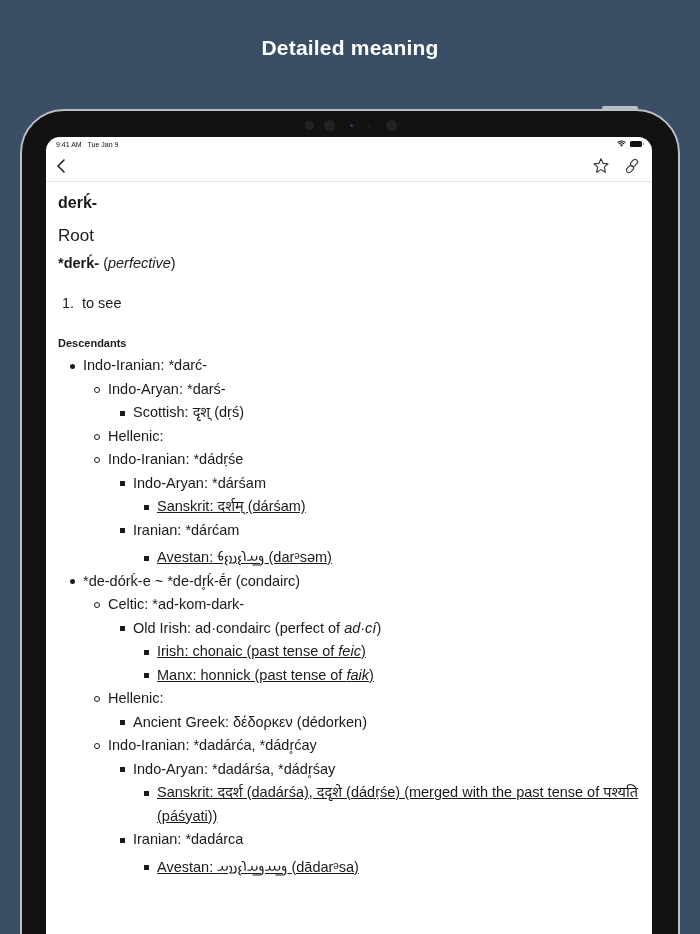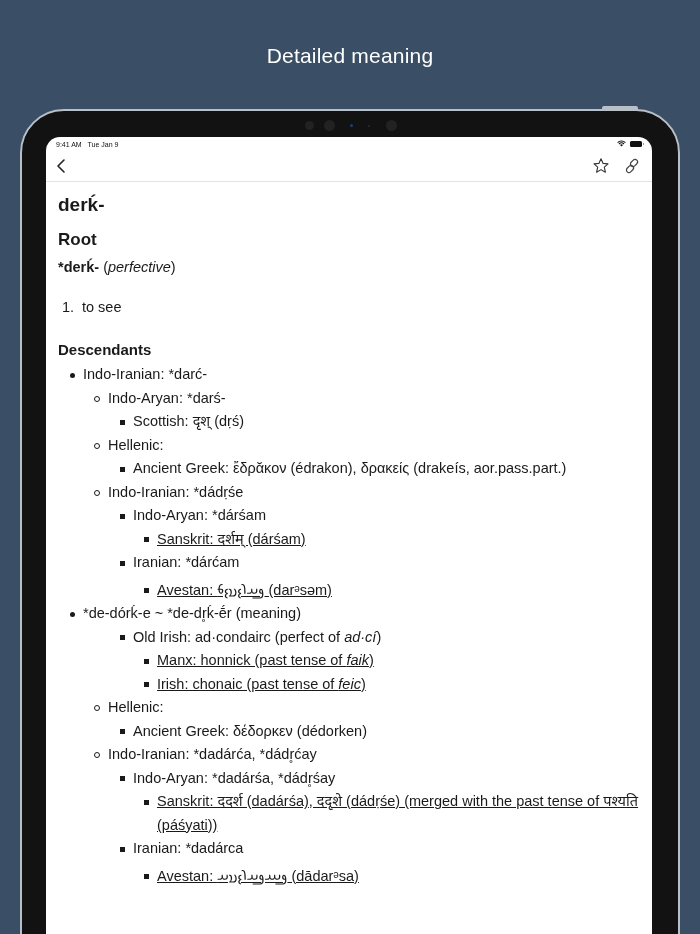"Detailed meaning" .headline { font-weight: normal -> bold; top: 44px -> 36px }
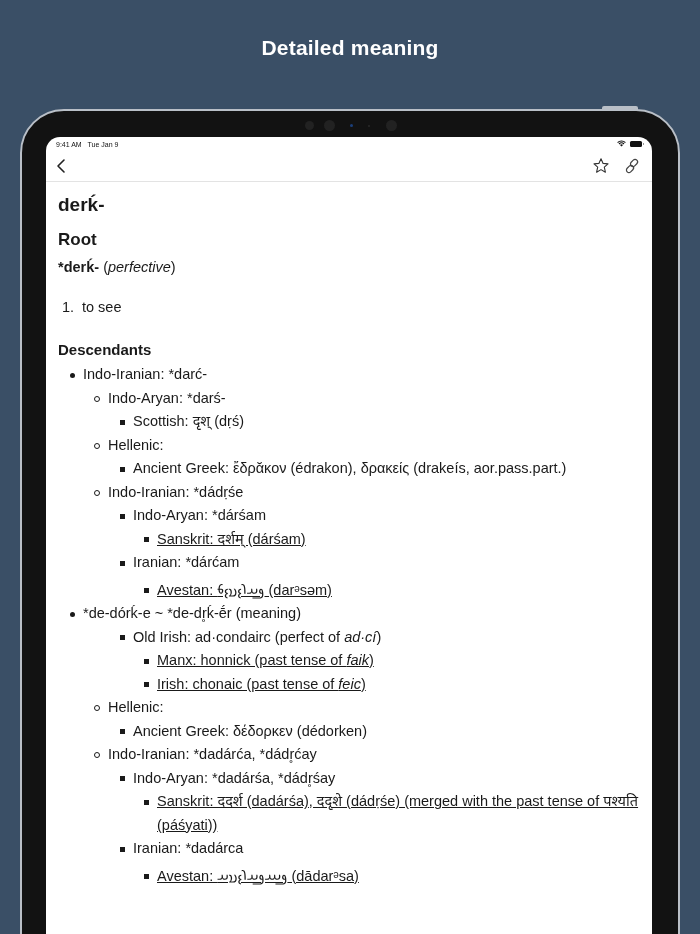"derḱ-" .lemma { font-size: 19px -> 16px }
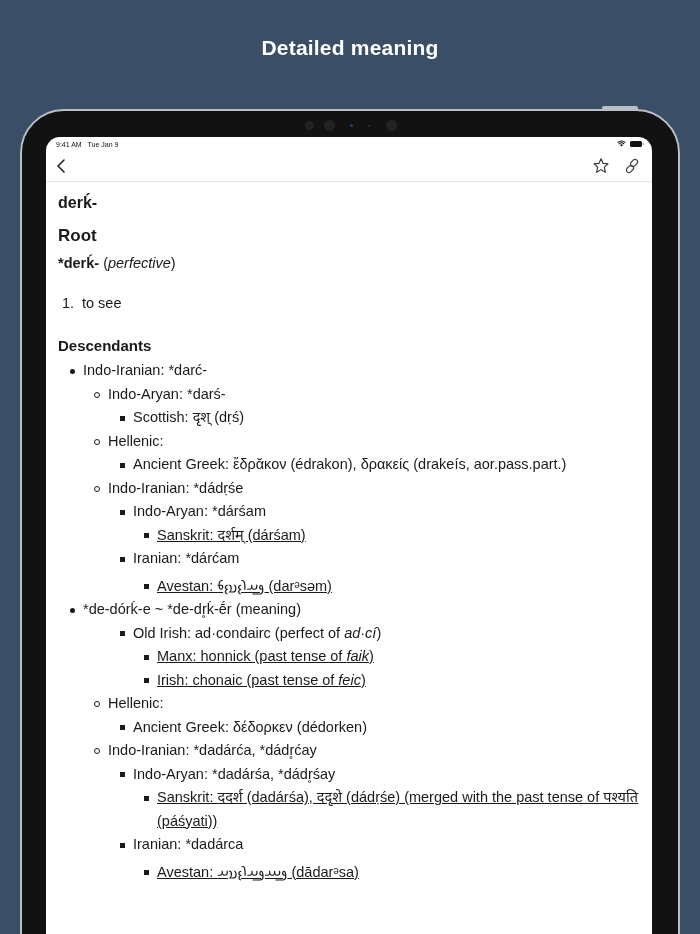"Root" .pos { font-weight: bold -> normal }
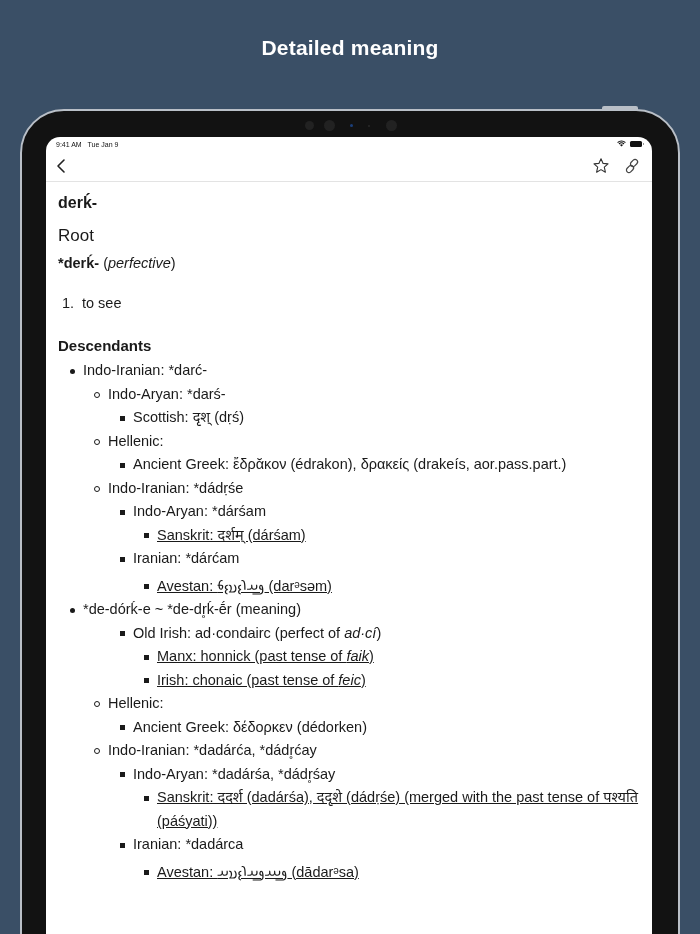"Descendants" .section-title { font-size: 15px -> 11px }
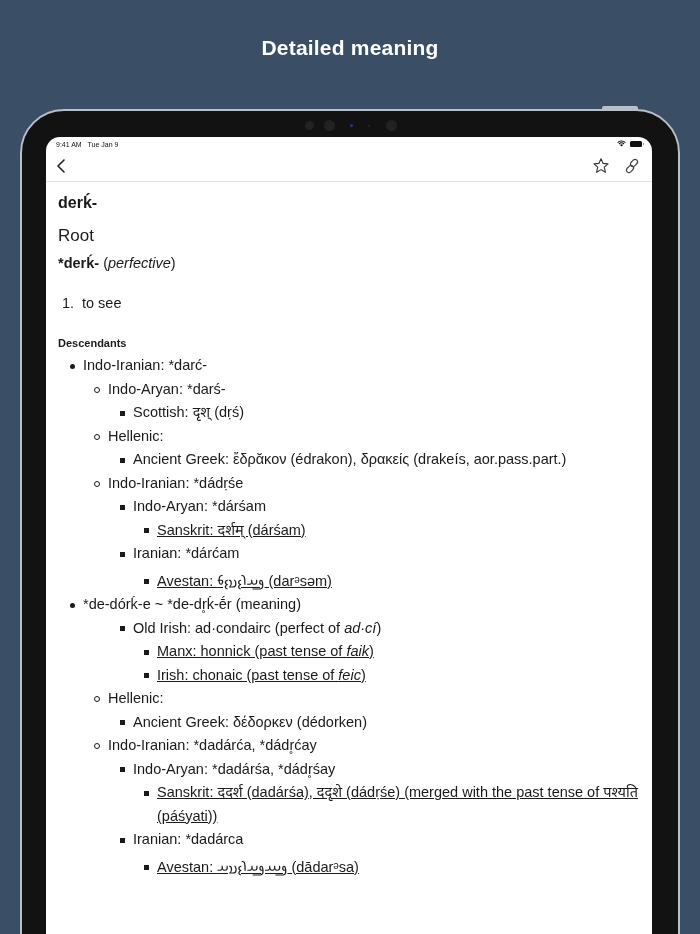"Ancient Greek: ἔδρᾰκον (édrakon)," li.l3 { html: <li><span></span><span>Ancient Greek: ἔδρᾰκον (édrakon), δρακείς (drakeís, aor.pass.part.)</span></li> -> none }
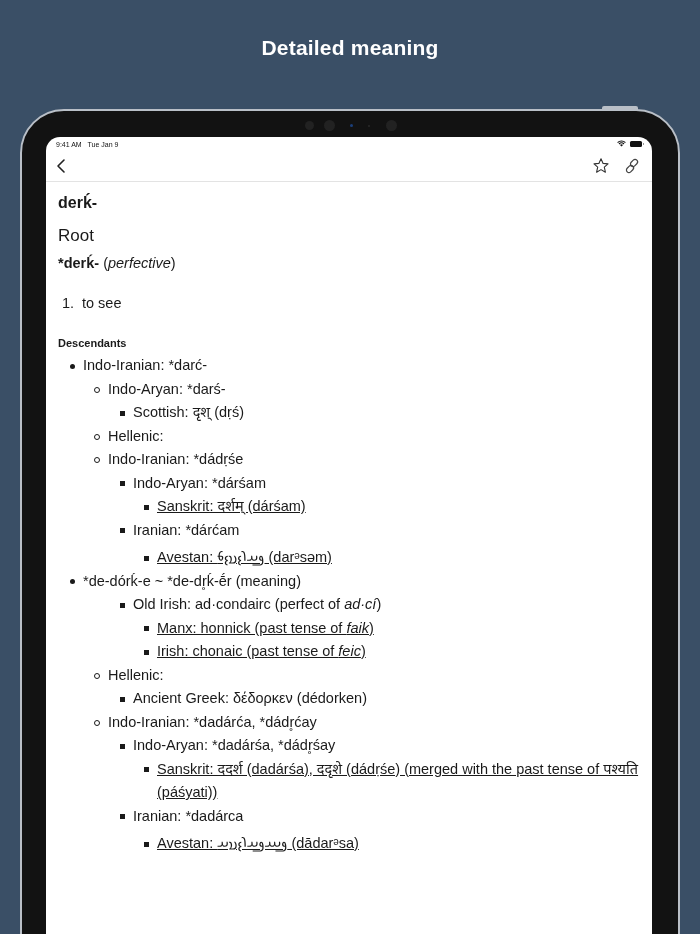"*de-dórḱ-e ~ *de-dr̥ḱ-ḗr (meaning)" span { text: meaning -> condairc }
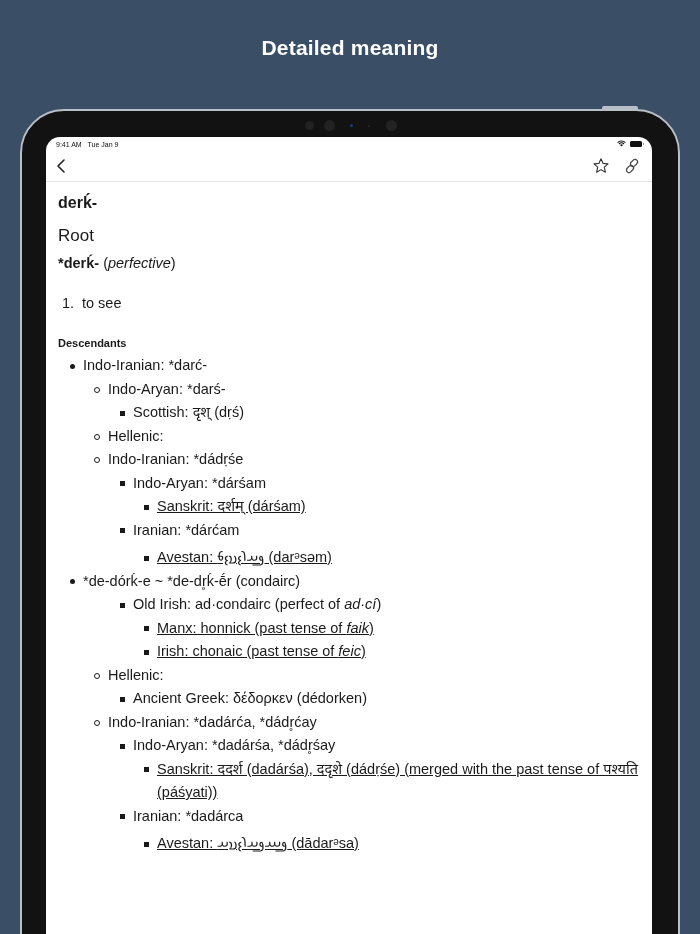"Celtic: *ad-kom-dark-" li.l2 { html: none -> <li><span></span><span>Celtic: *ad-kom-dark-</span></li> }
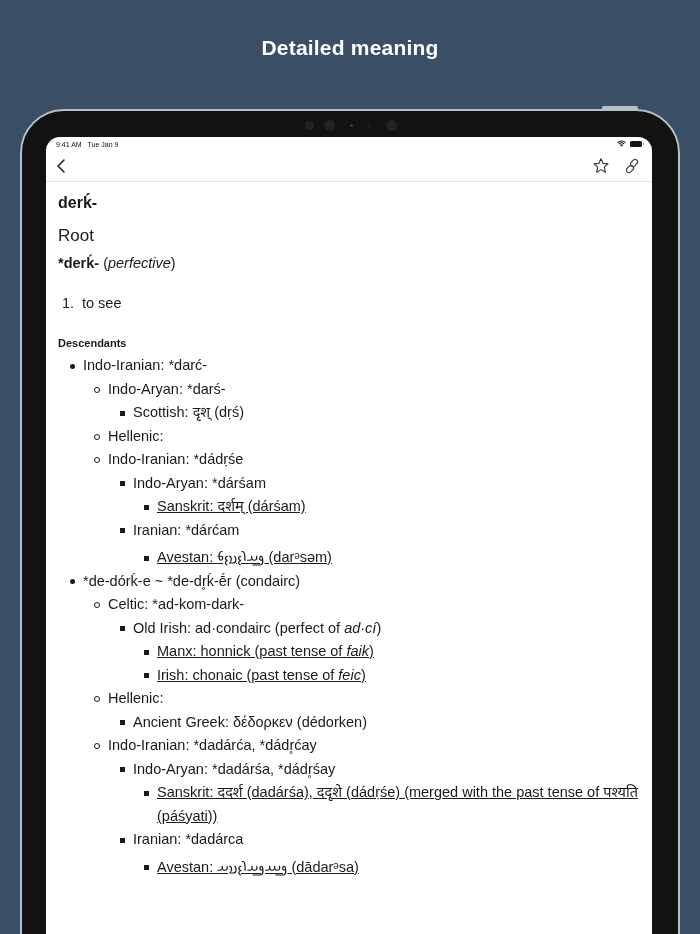"Manx: honnick (past tense of" li.l4 { order: before "Irish: chonaic (past tense of" -> after "Irish: chonaic (past tense of" }
